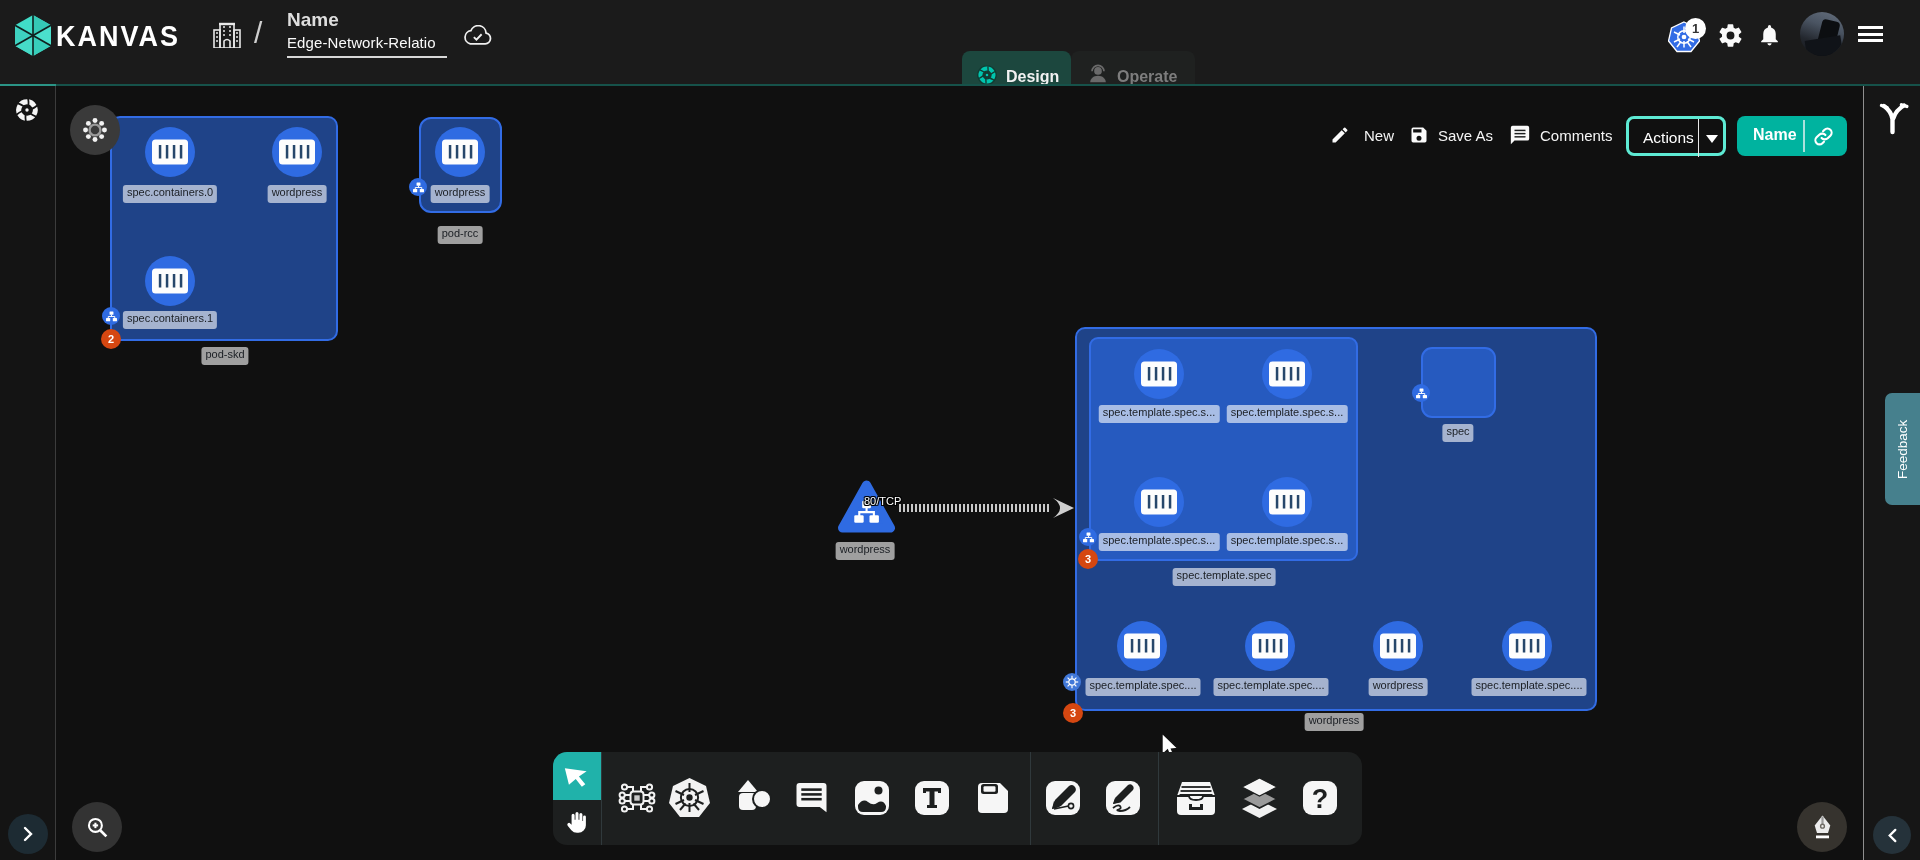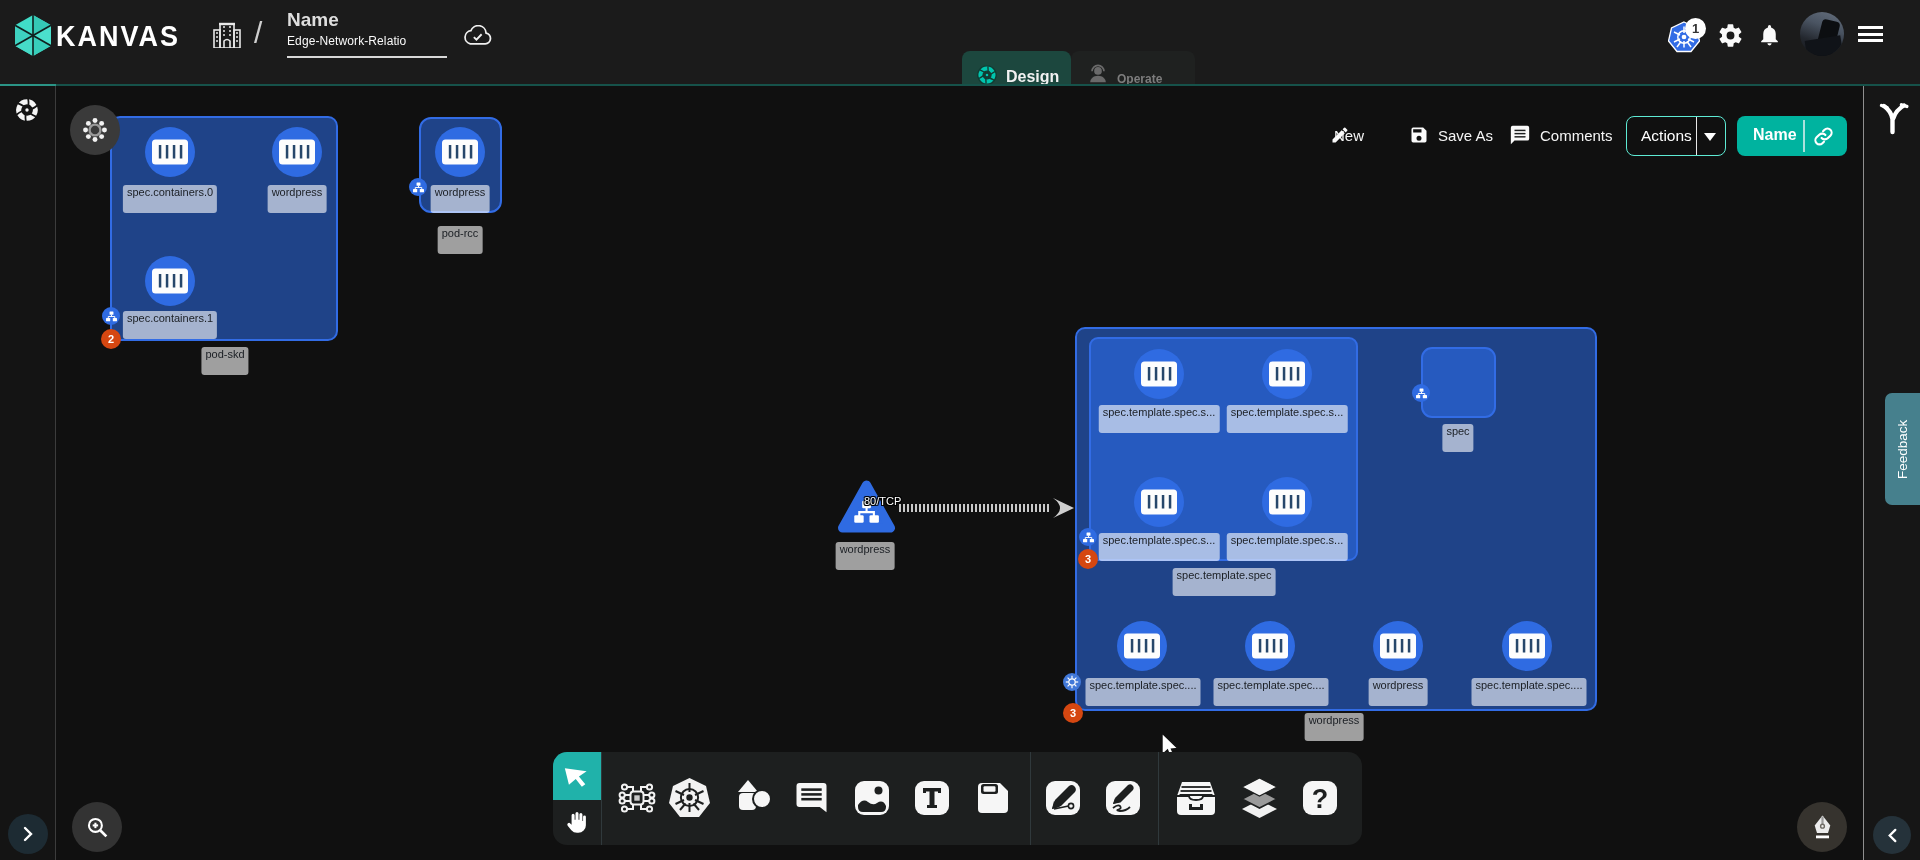"Edge-Network-Relatio" div.abs { font-size: 12px -> 15px }
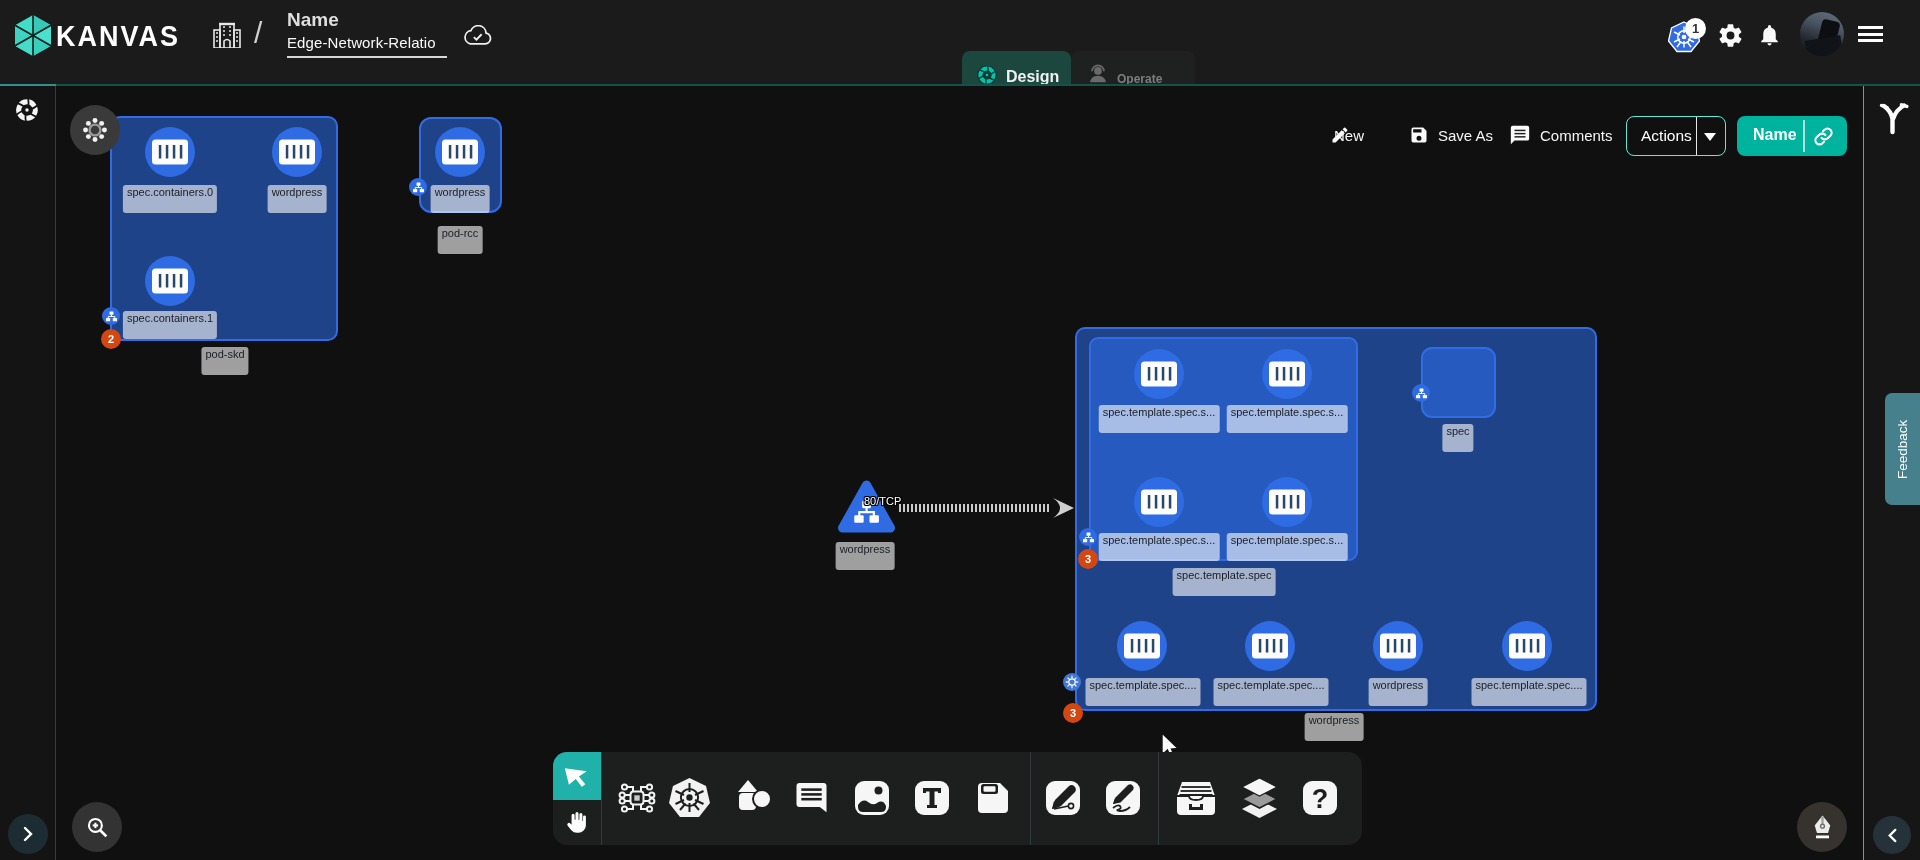"Operate" #tab-operate span { font-size: 12px -> 16px }
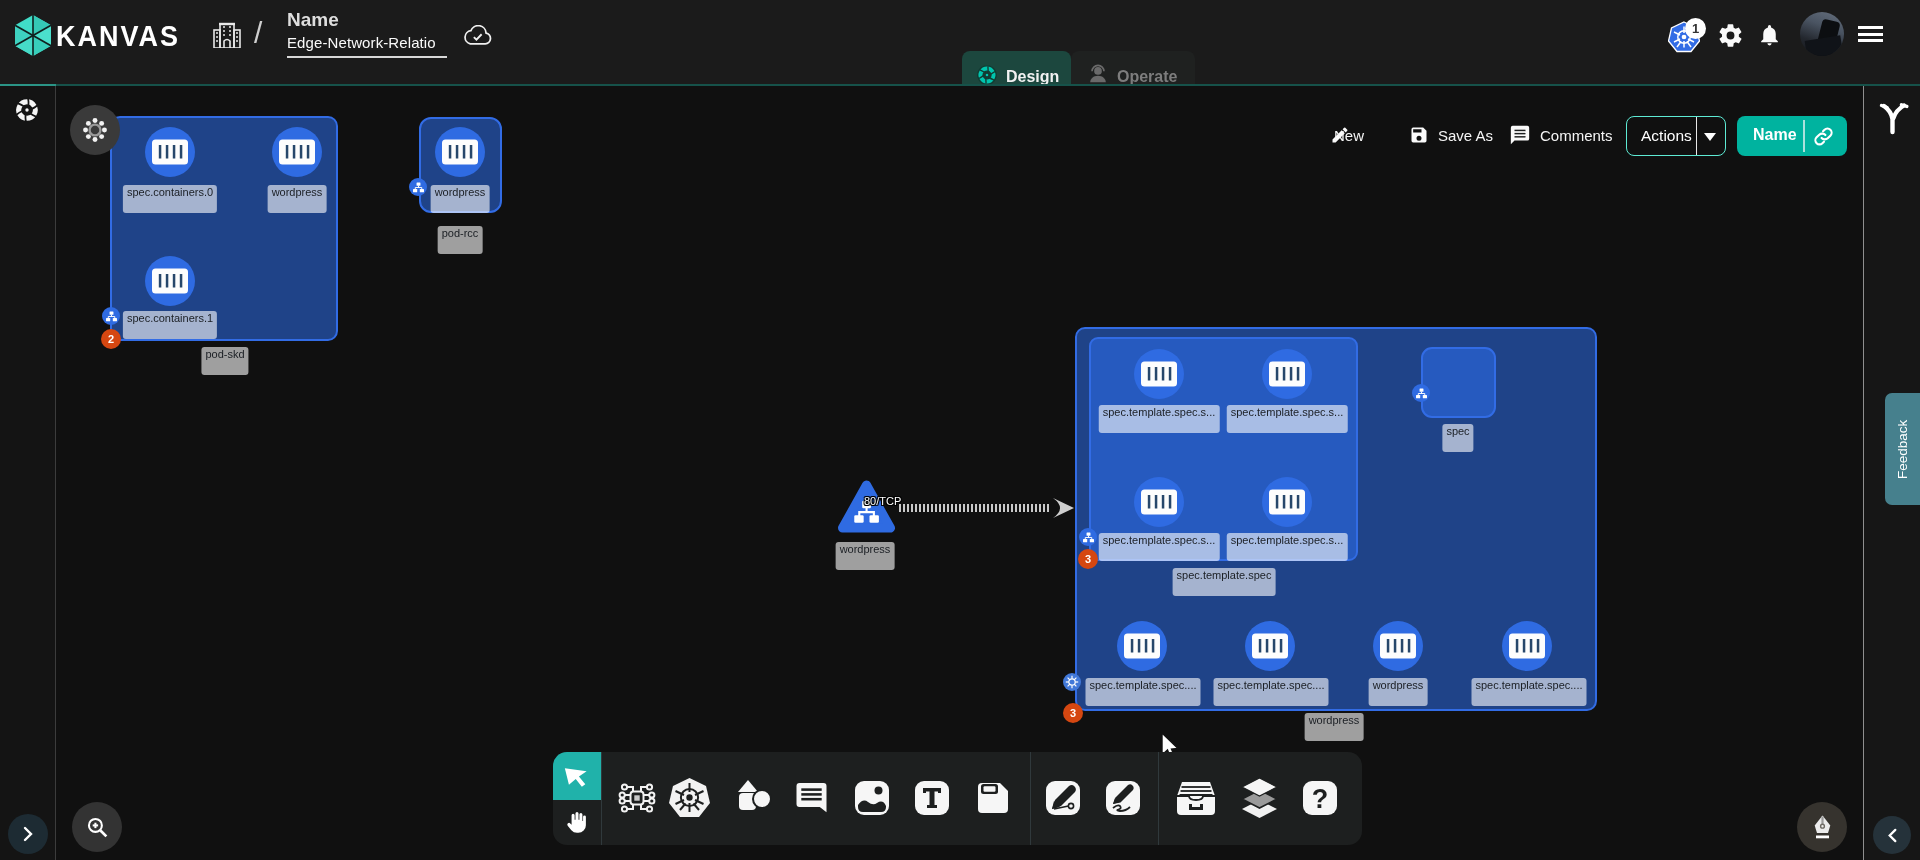"New" div.tbtxt { left: 1334px -> 1364px }
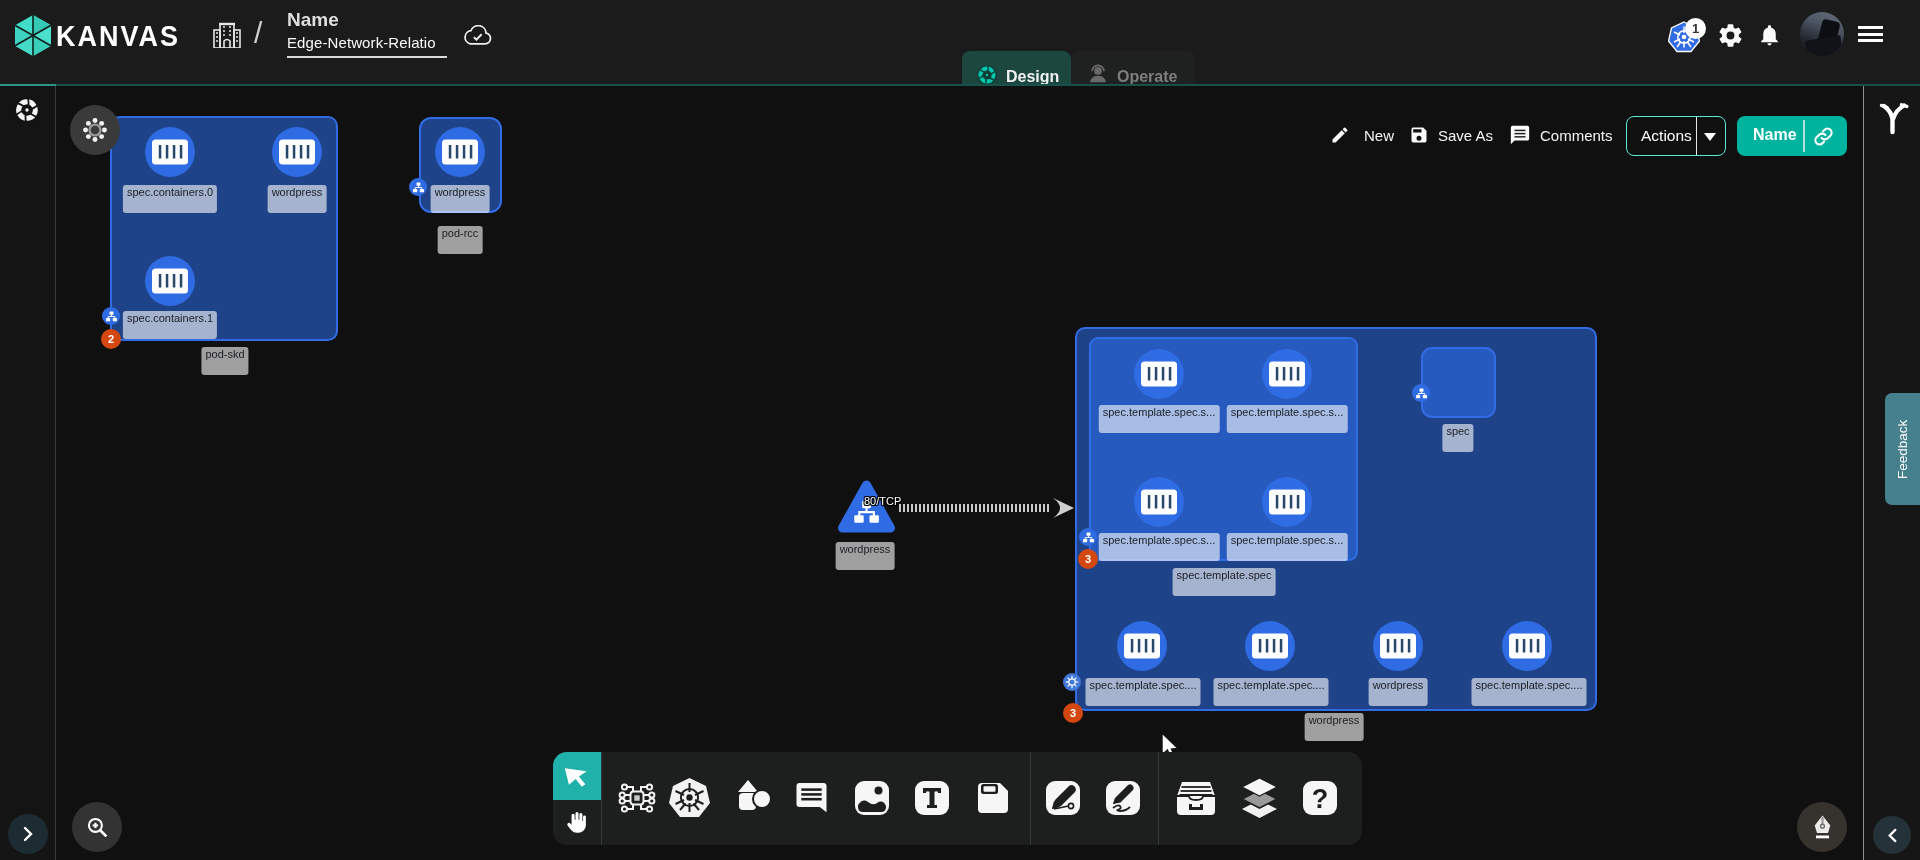"Actions" #actions-btn { border: 1px solid #5eead4 -> 3px solid #5eead4 }
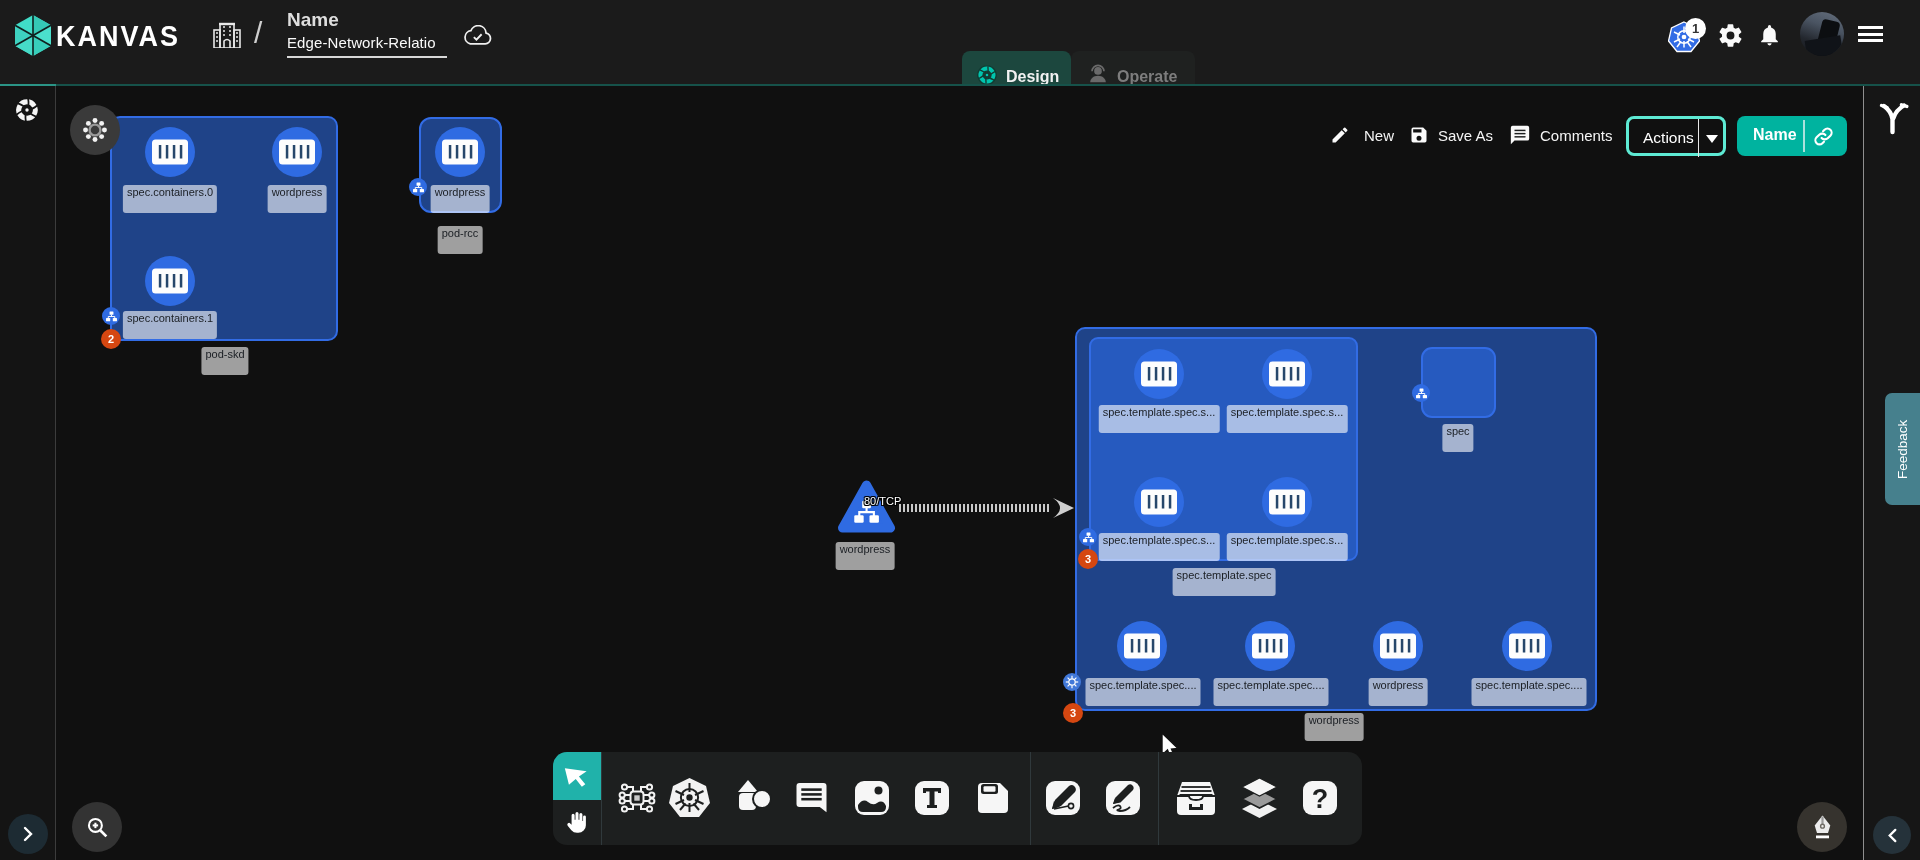"spec.containers.0" .lbl { padding: 0px 4px 13px 4px -> 0px 4px 3px 4px }
